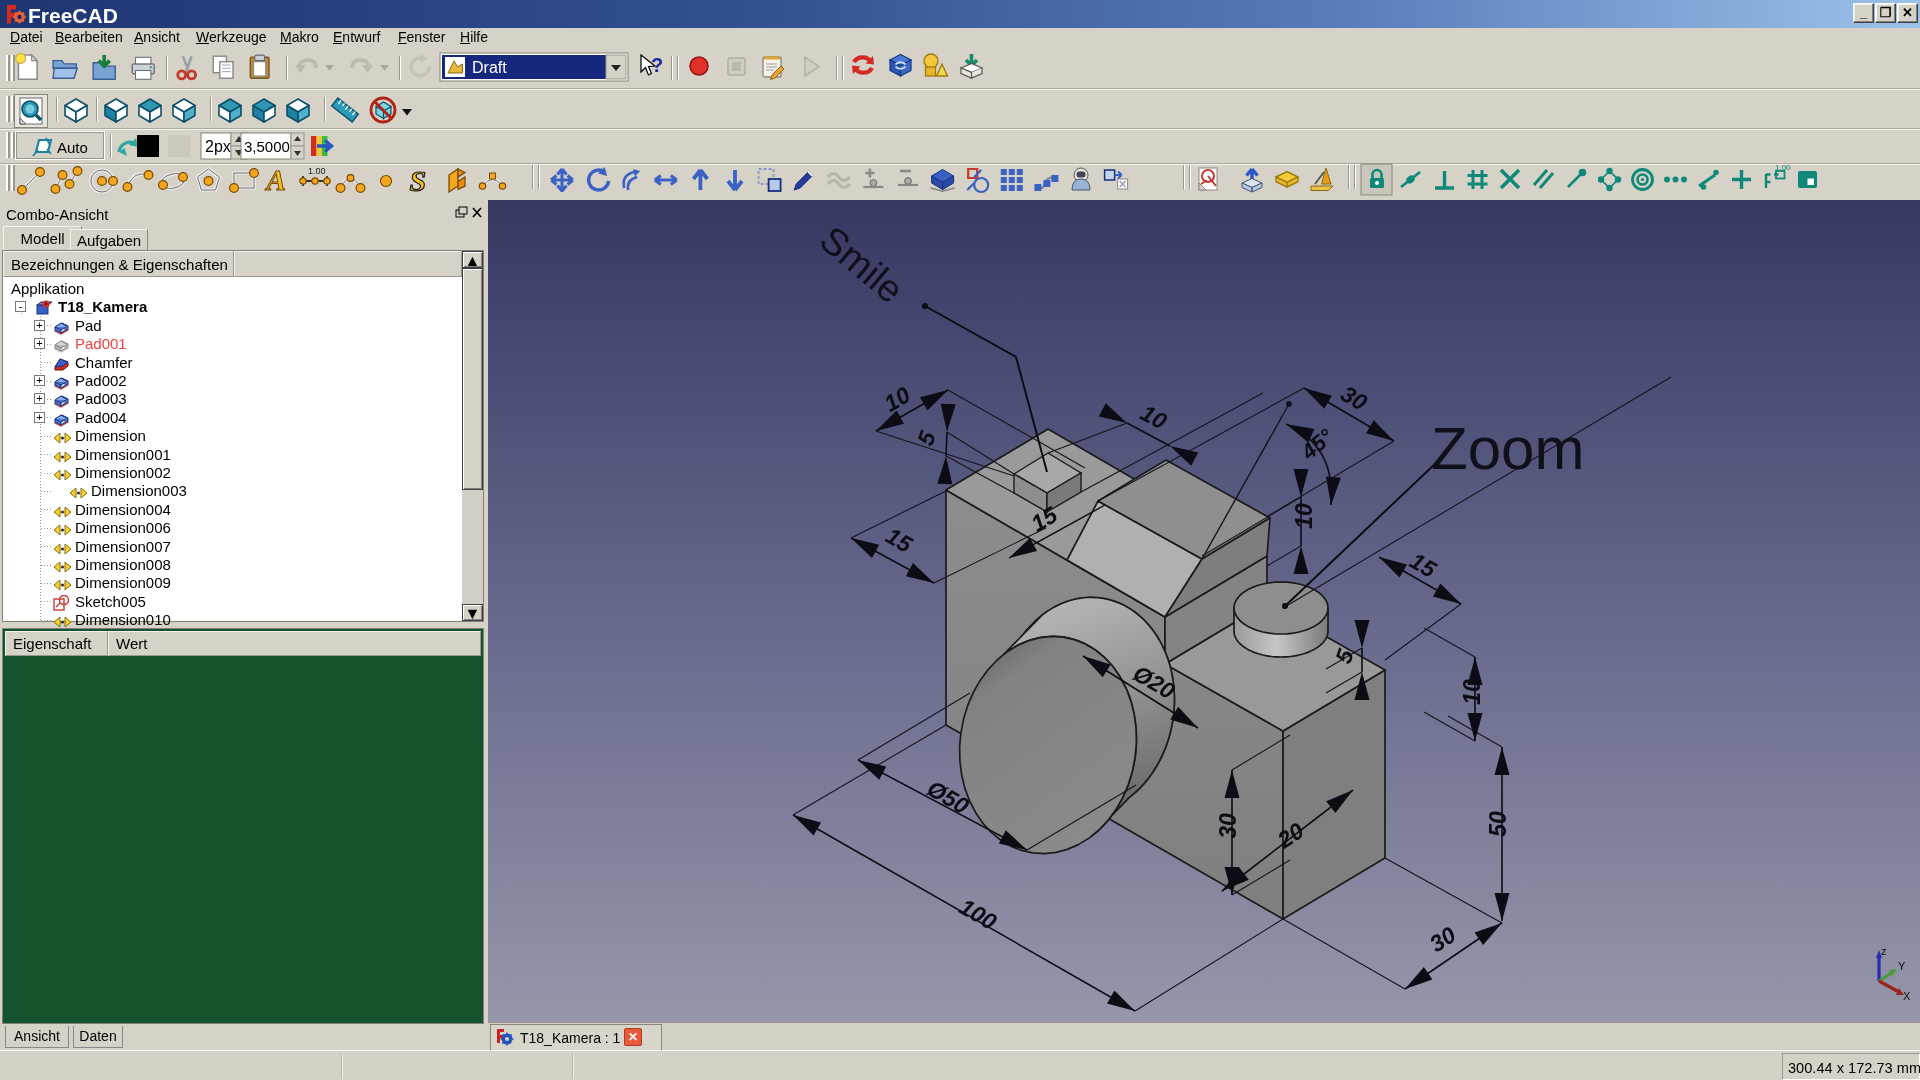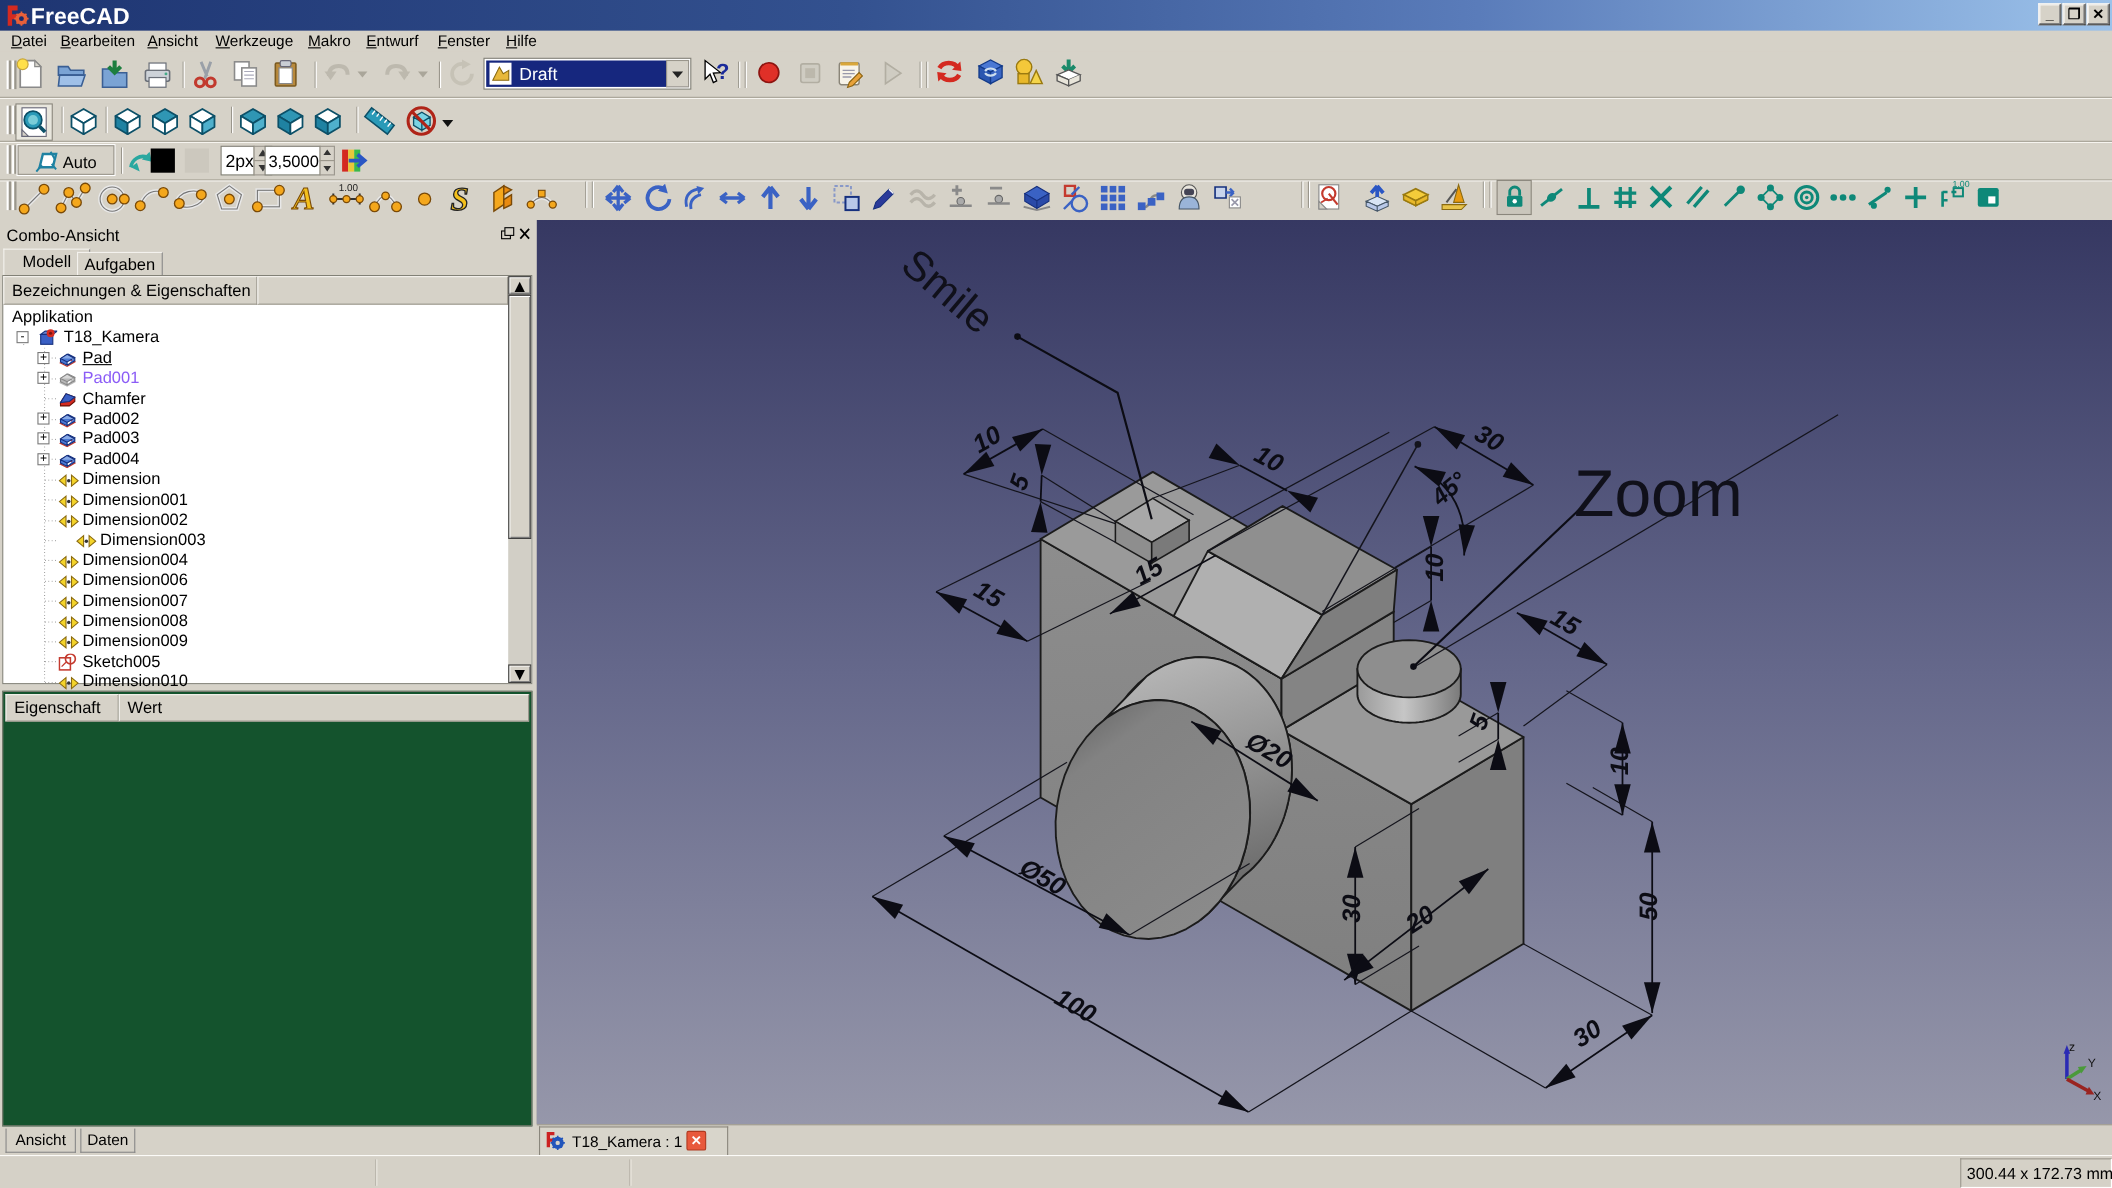"T18_Kamera" span { font-weight: normal -> bold }
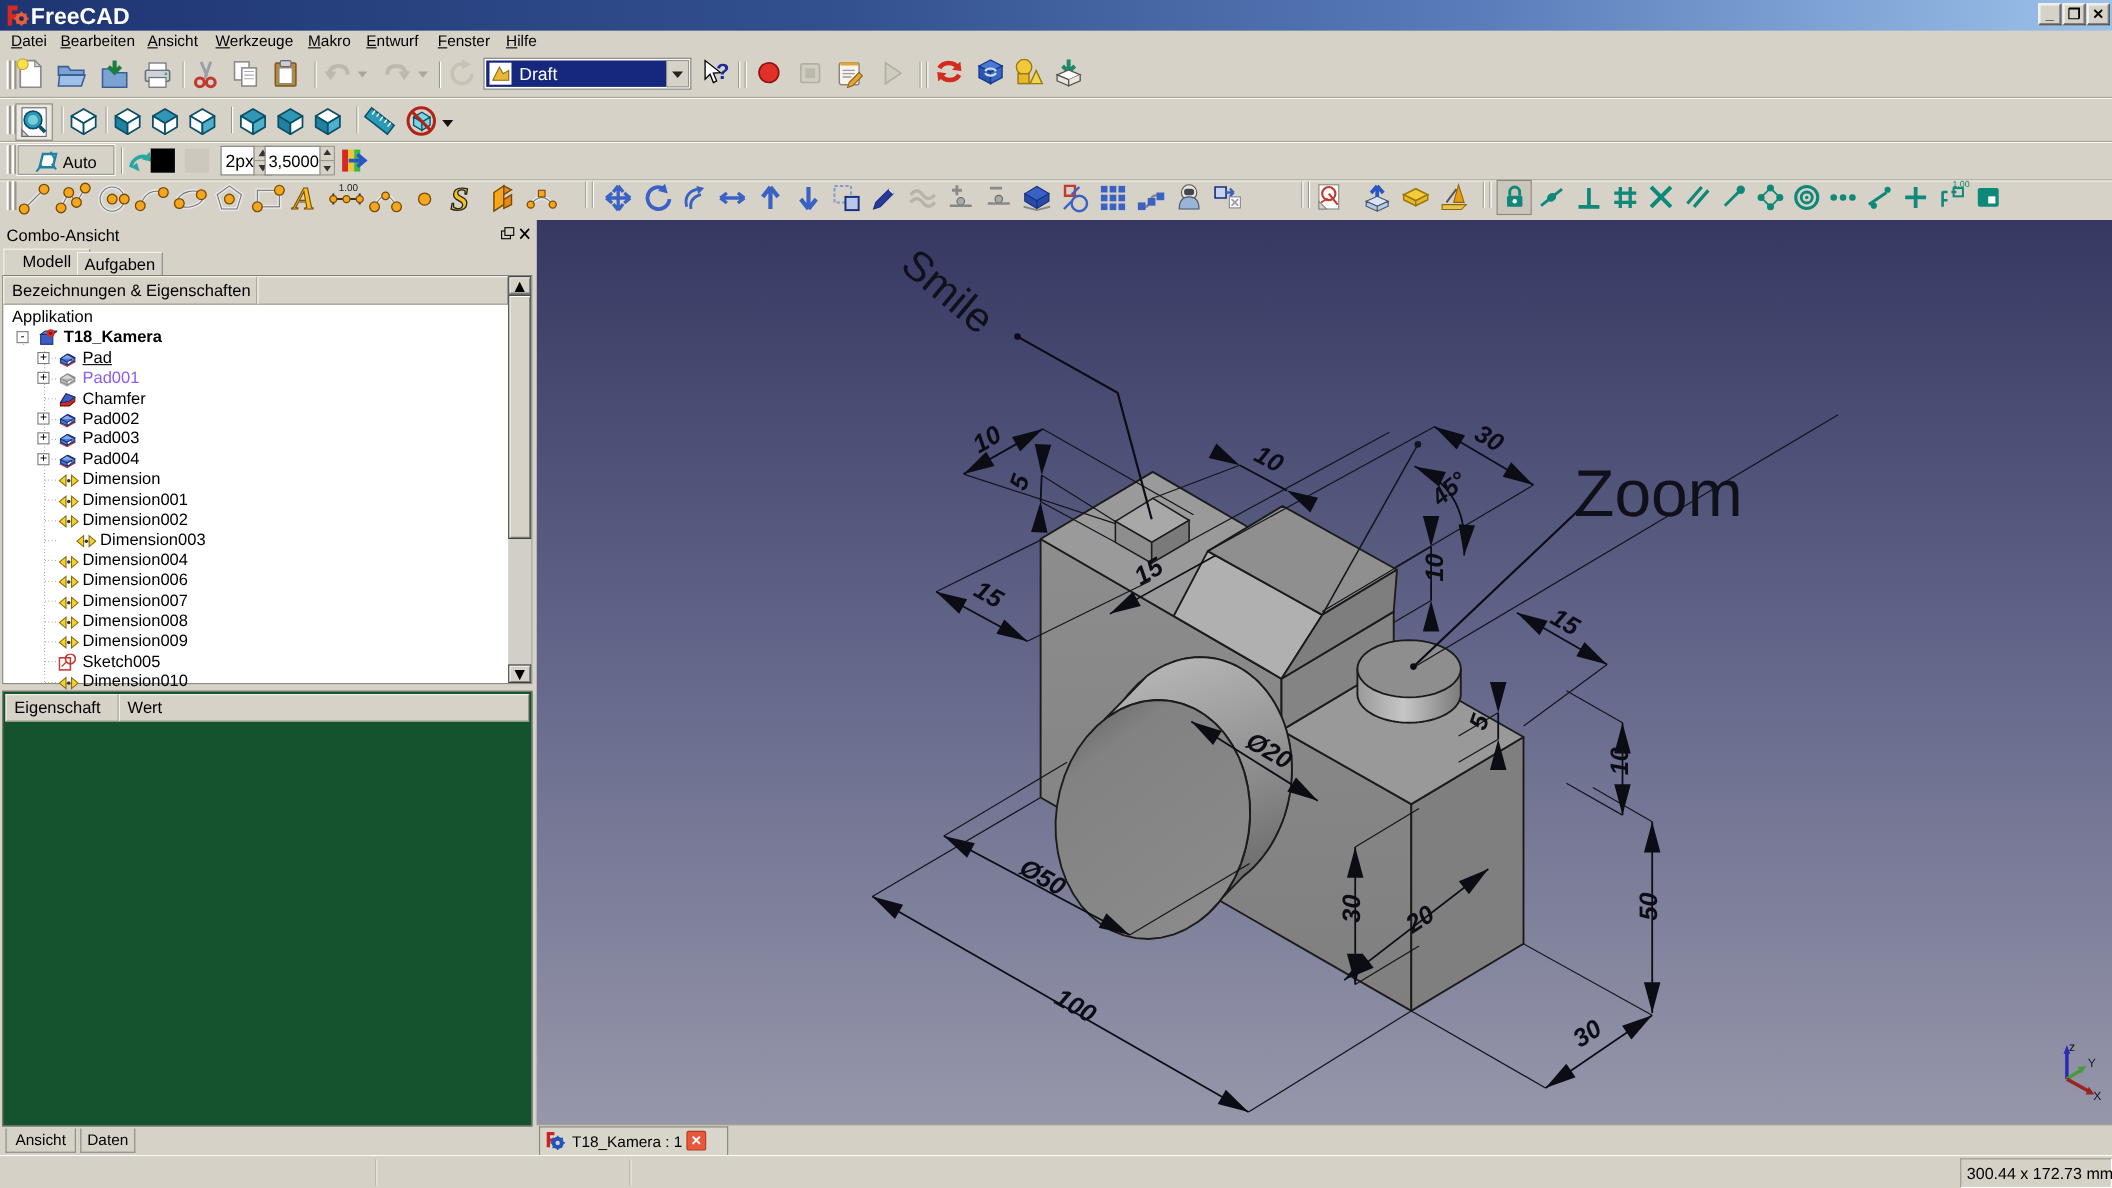"Pad" span { text-decoration: underline -> none }
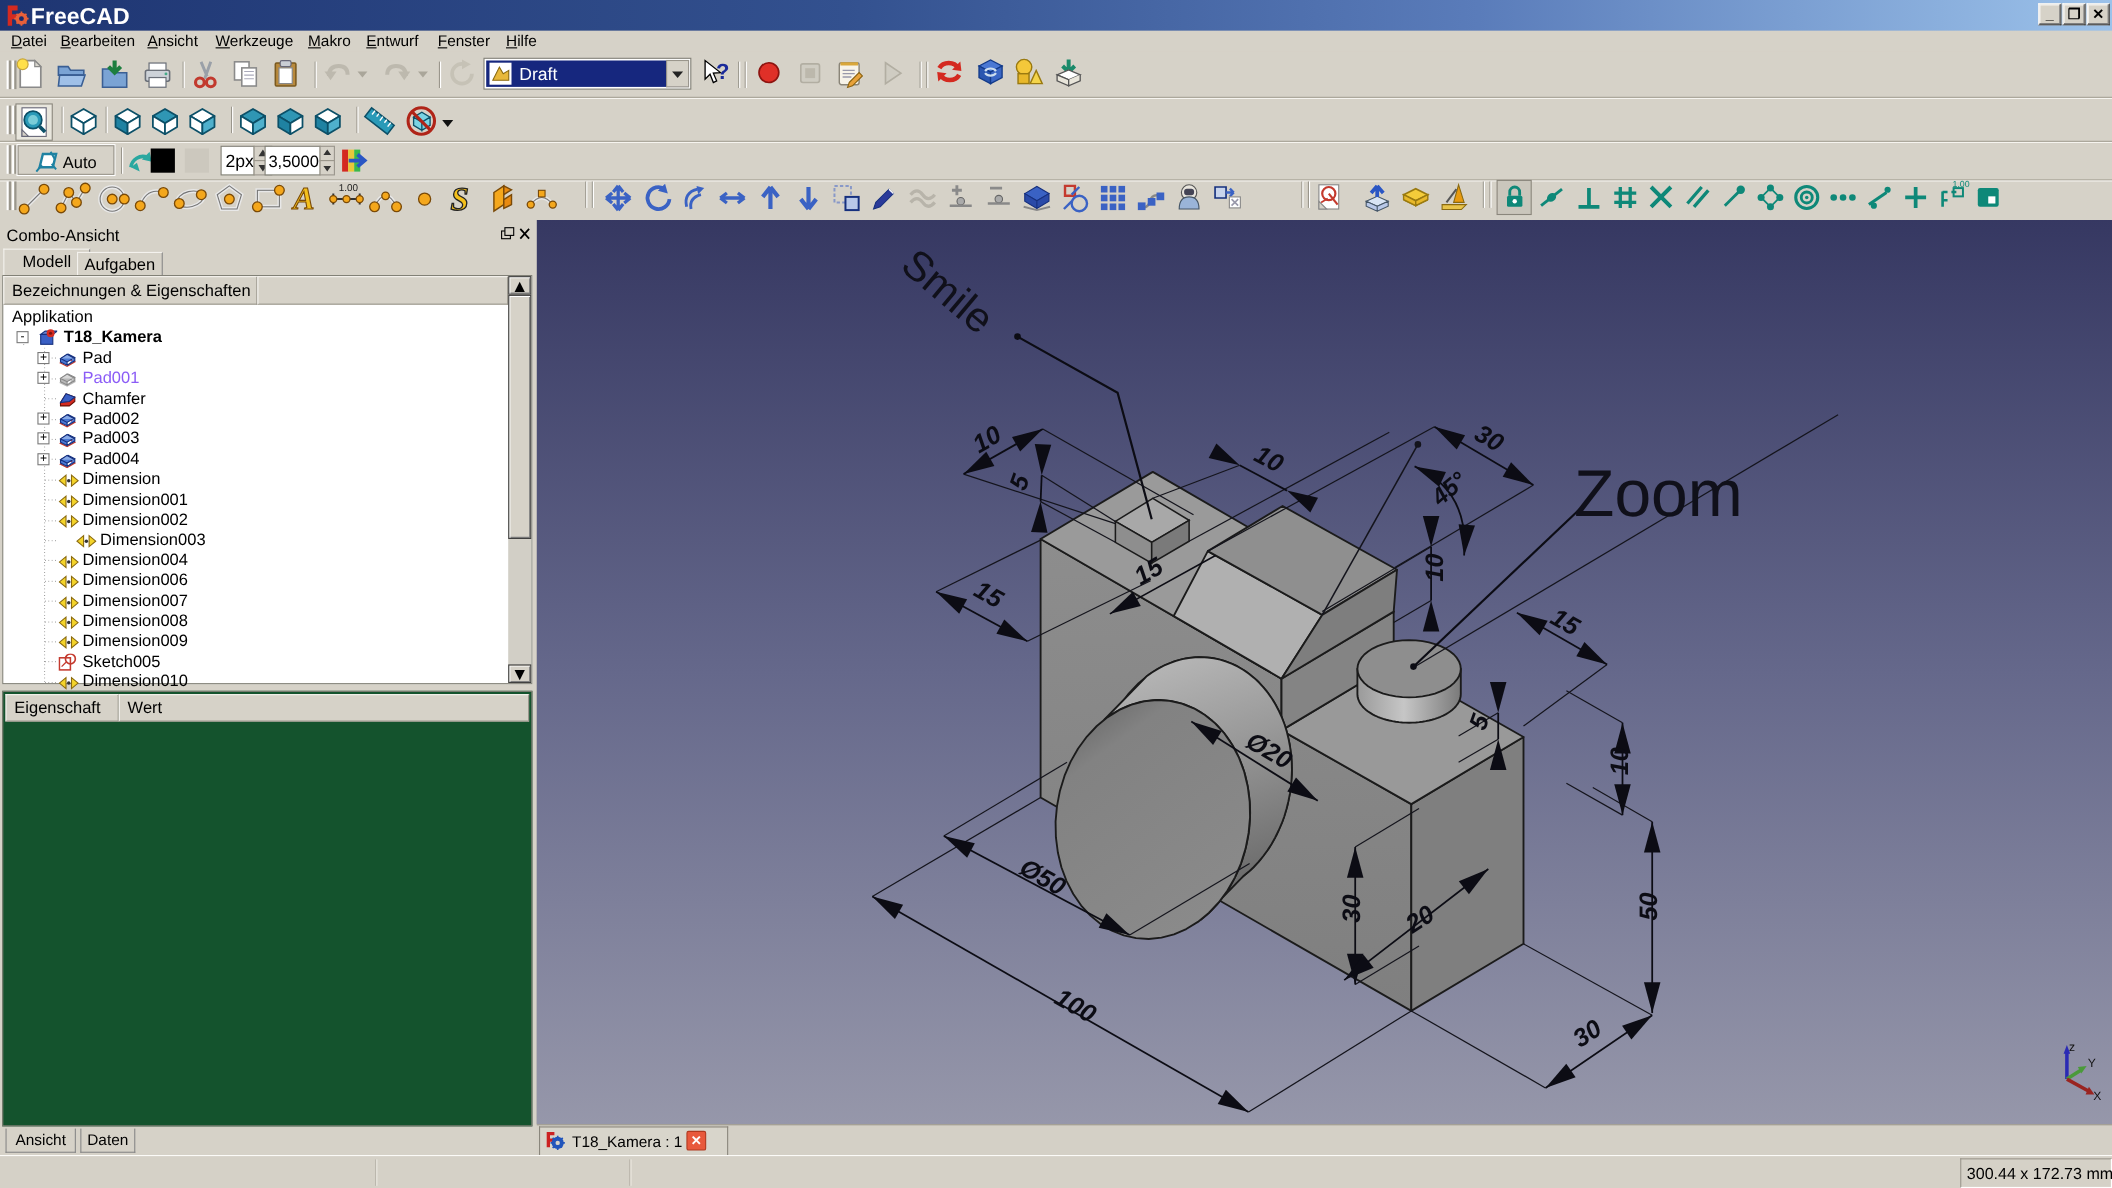"Pad001" span { color: #8b5cf6 -> #ef4444 }
